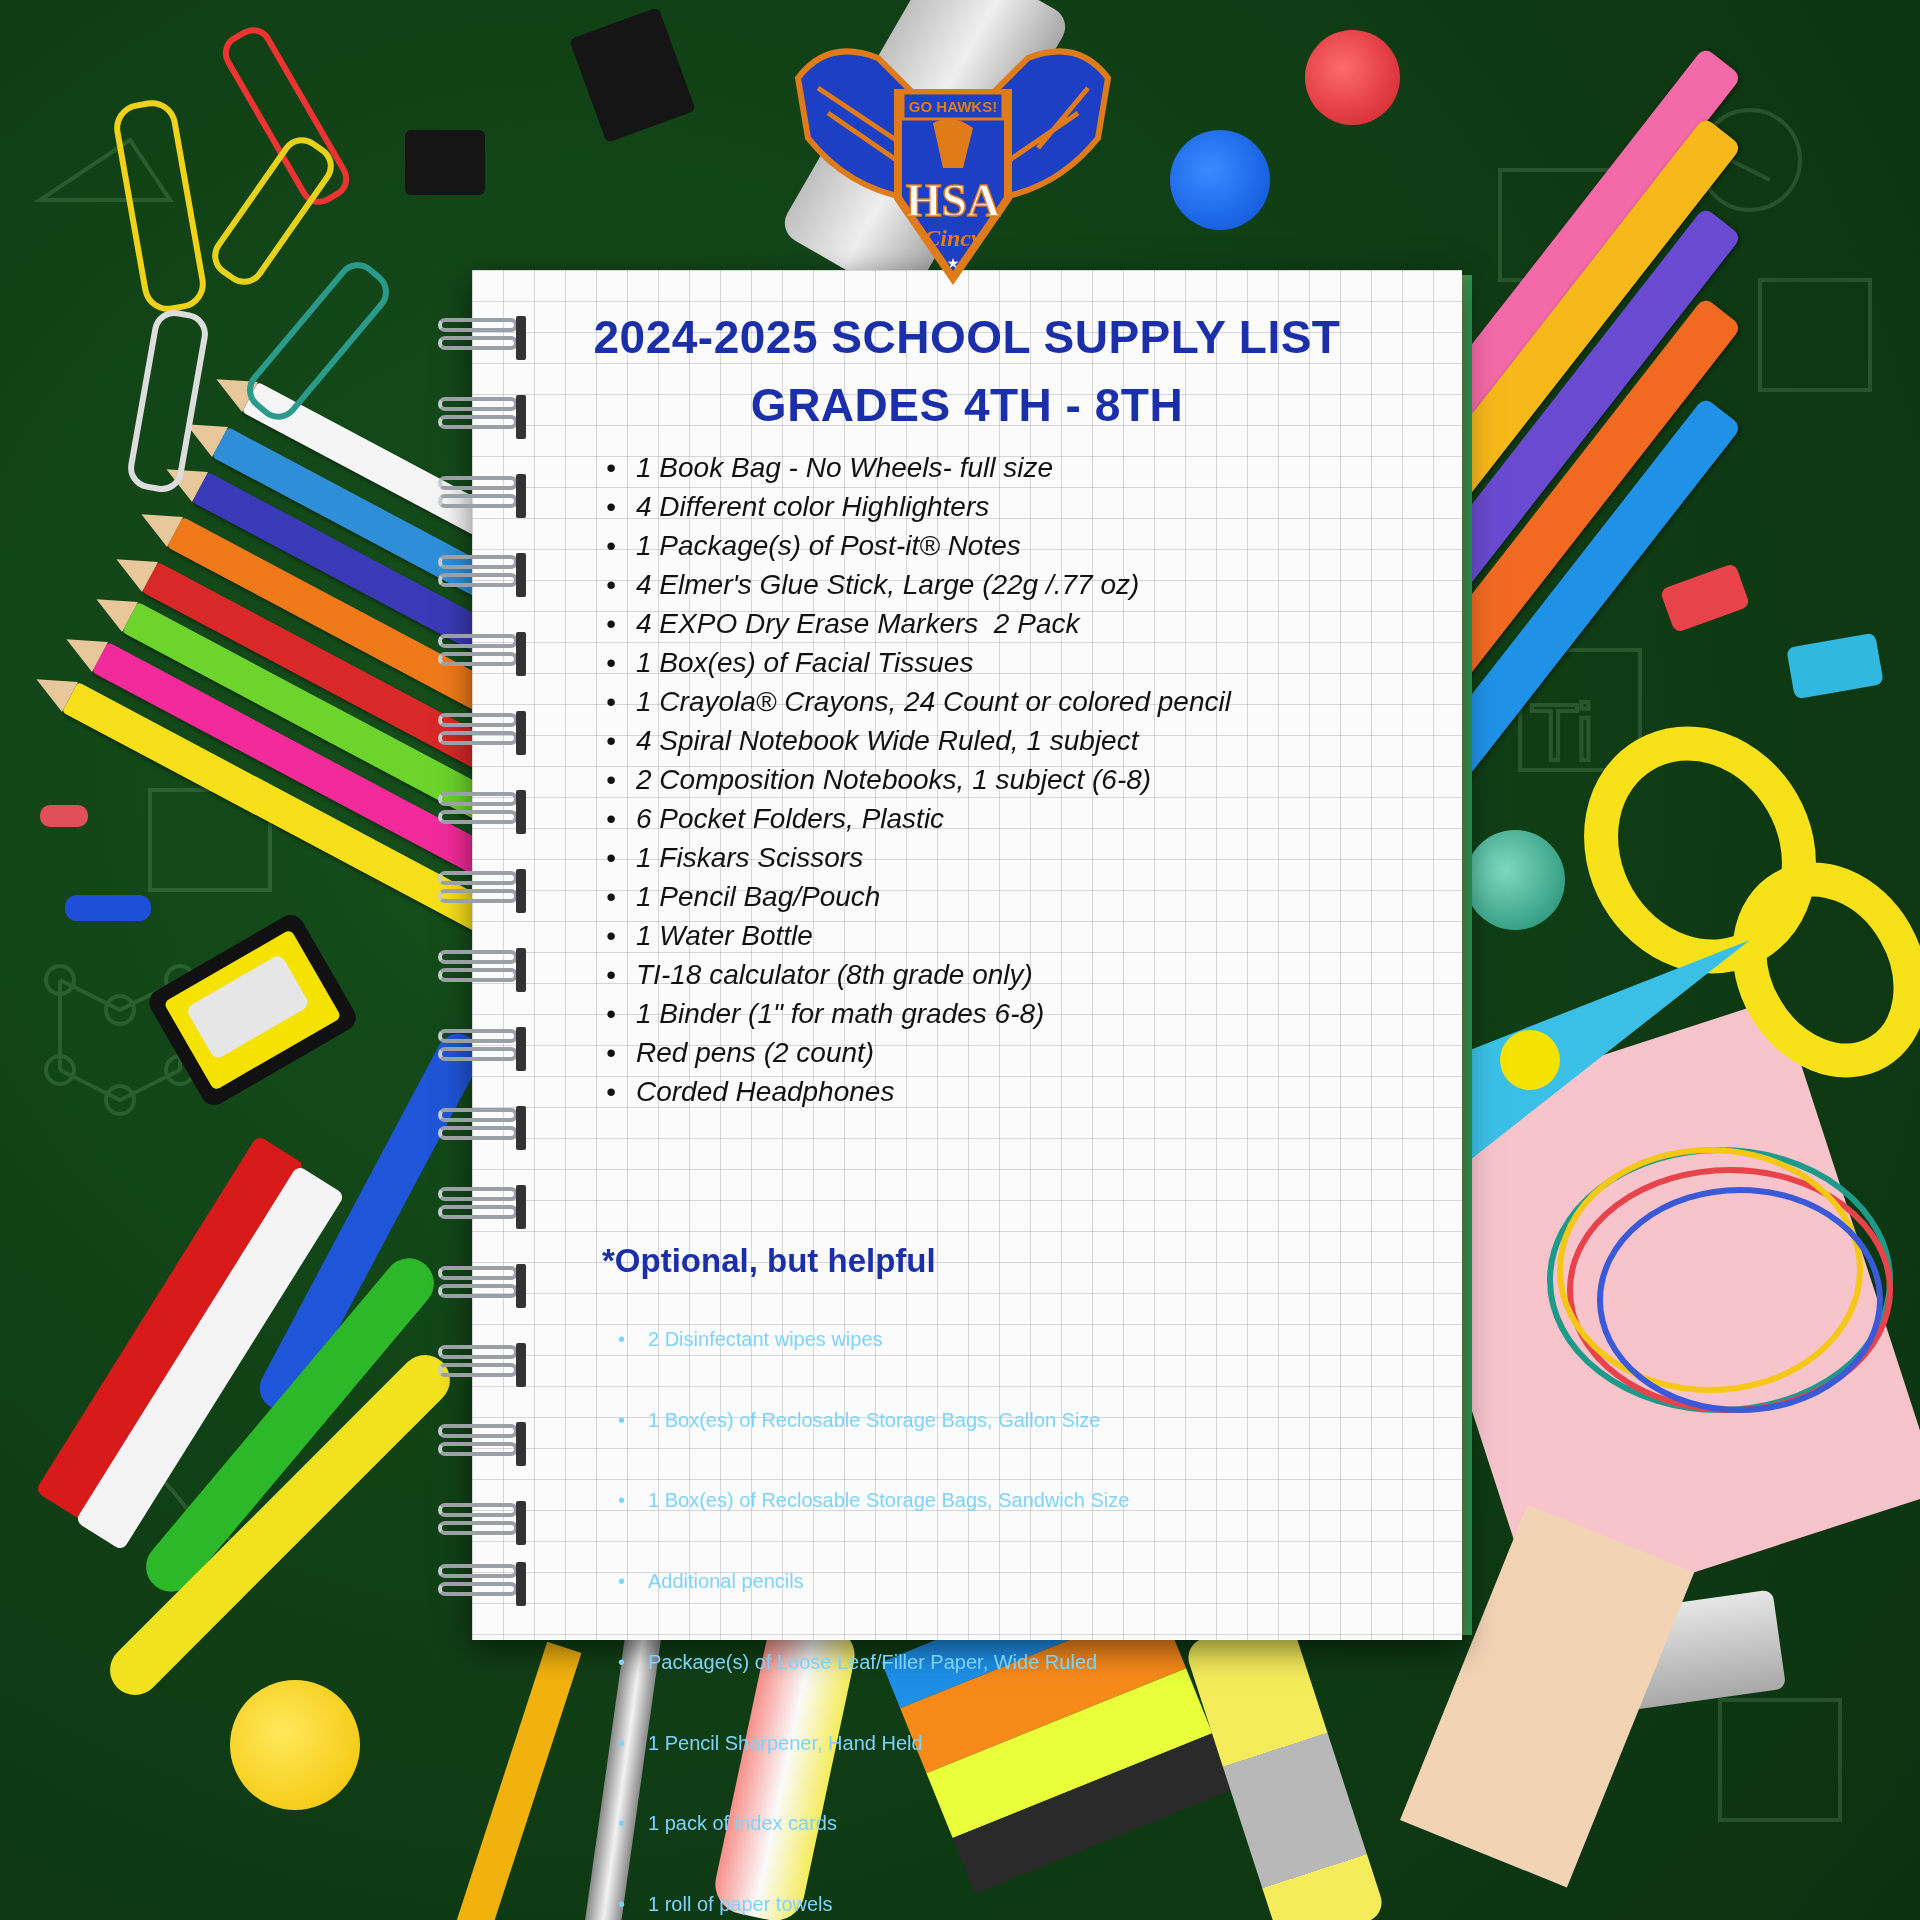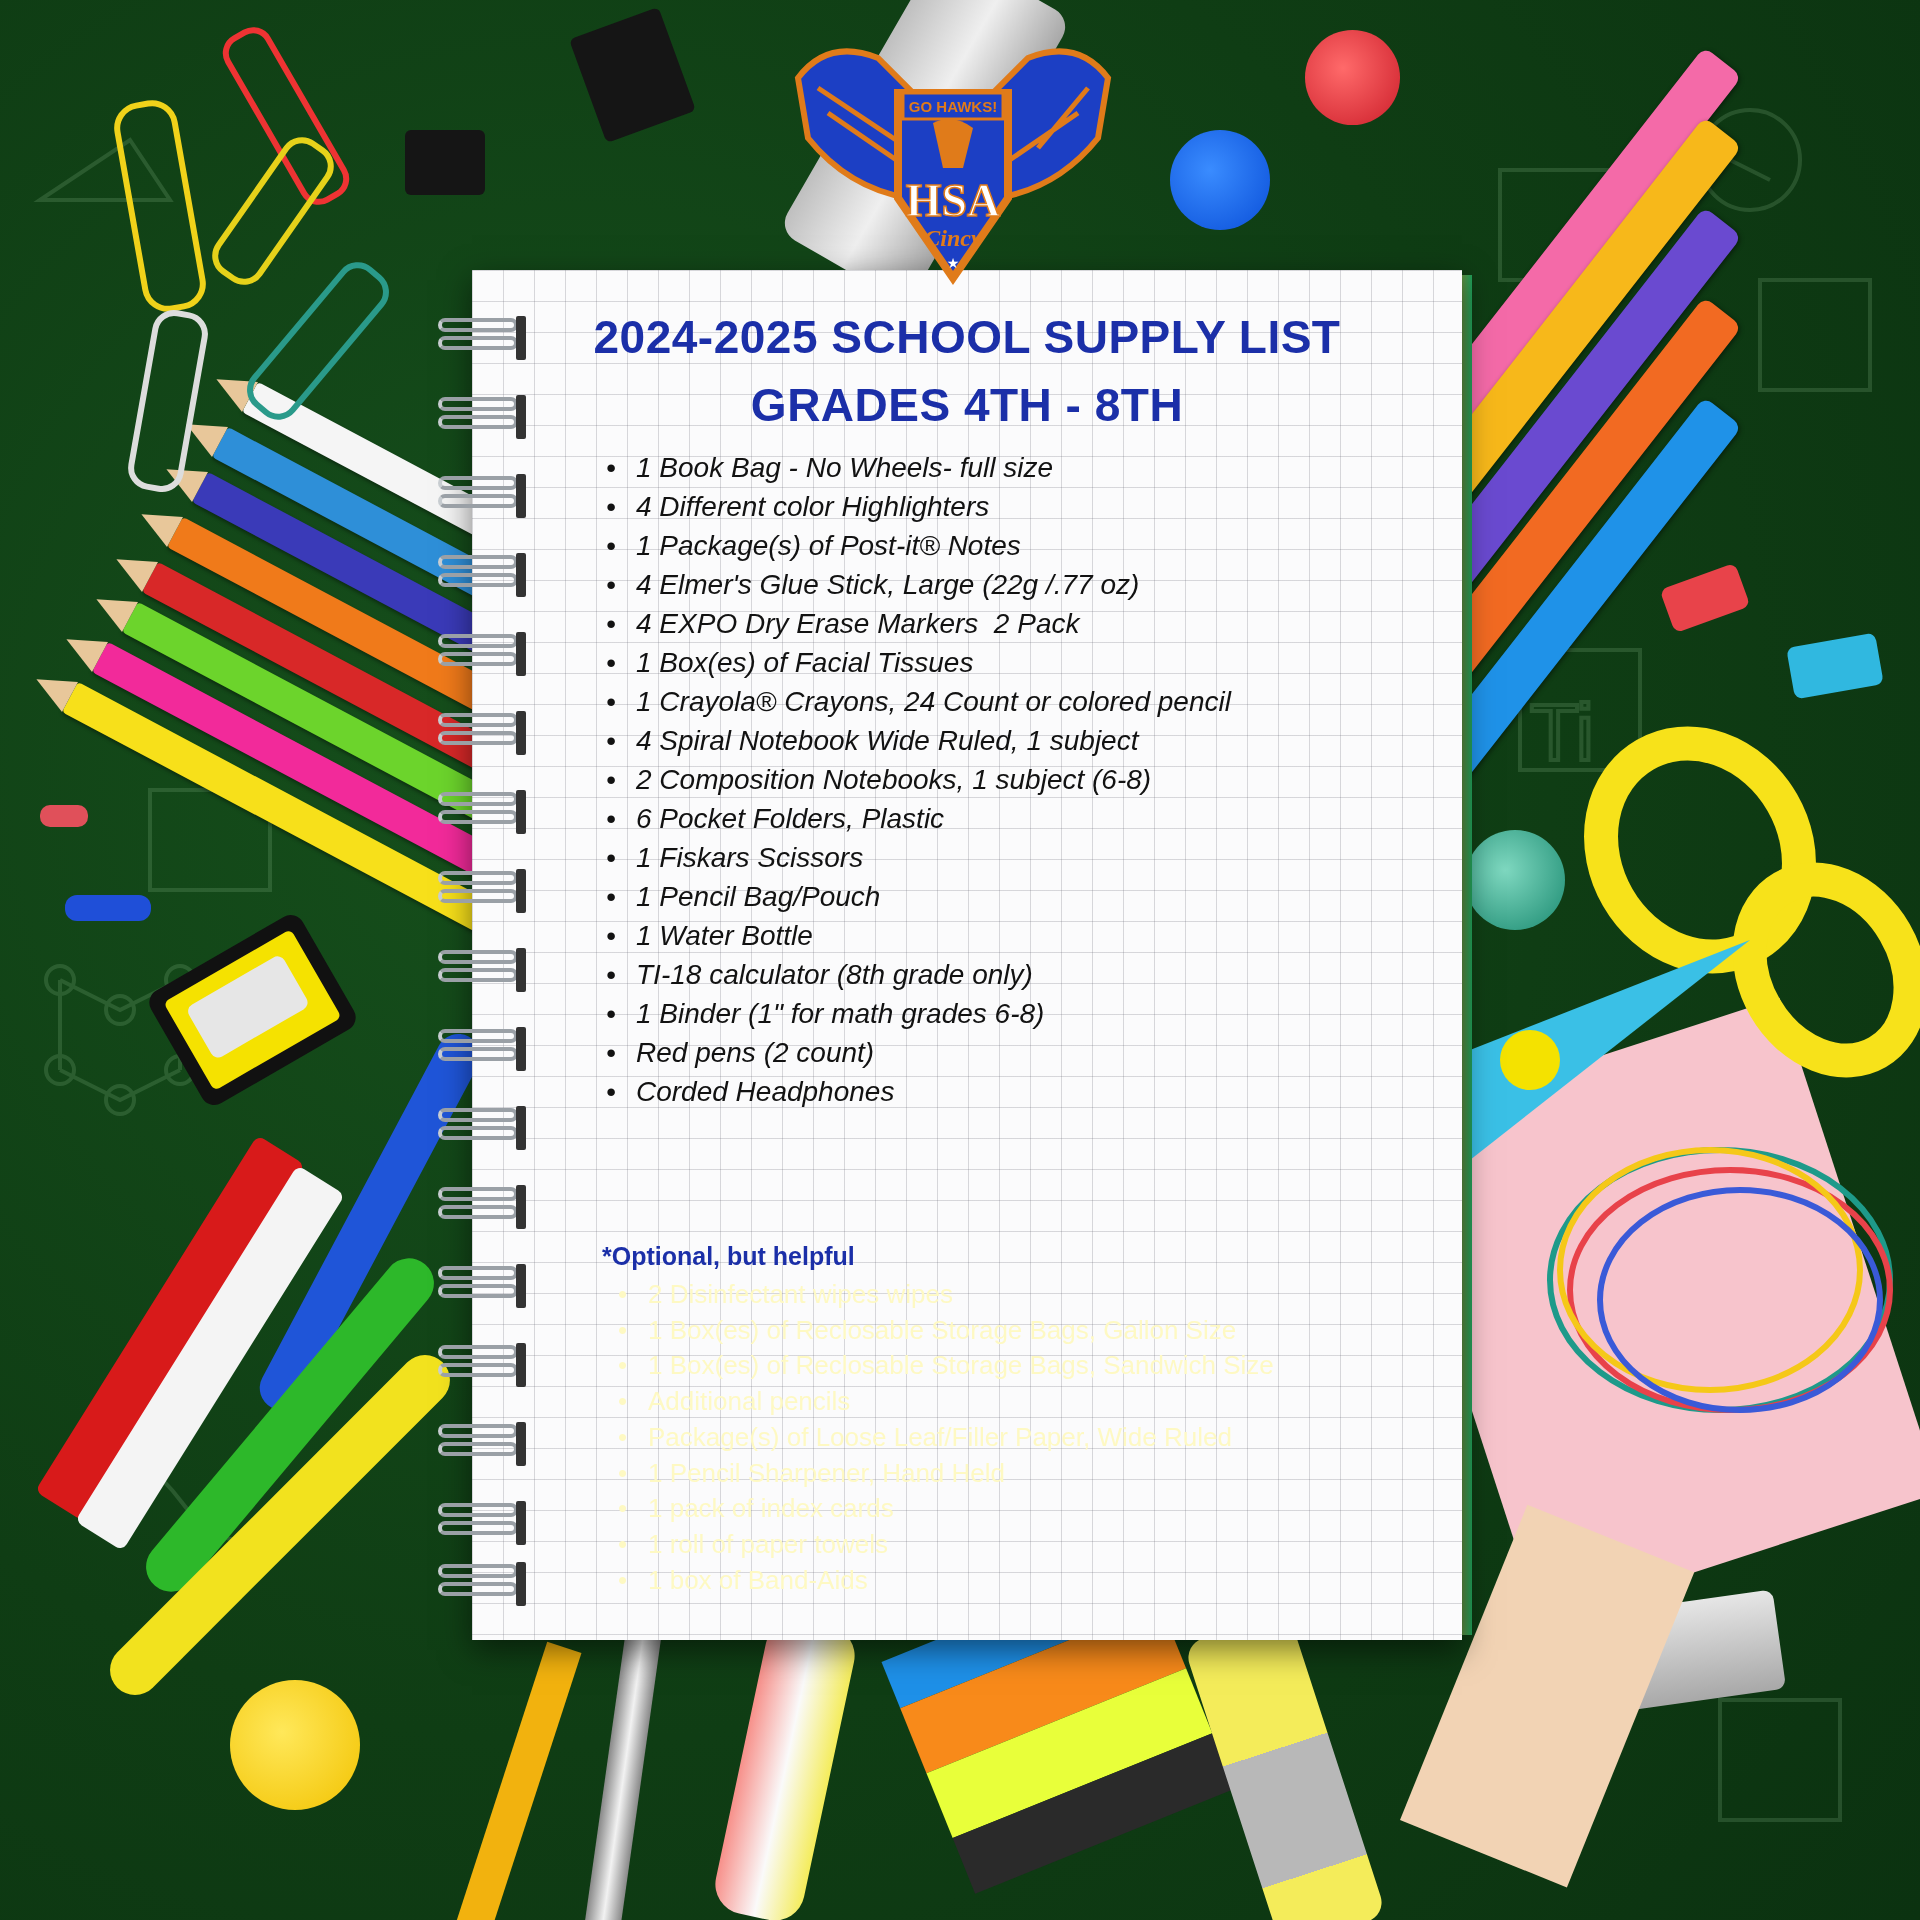"*Optional, but helpful" .optional-label { font-size: 25px -> 33px }
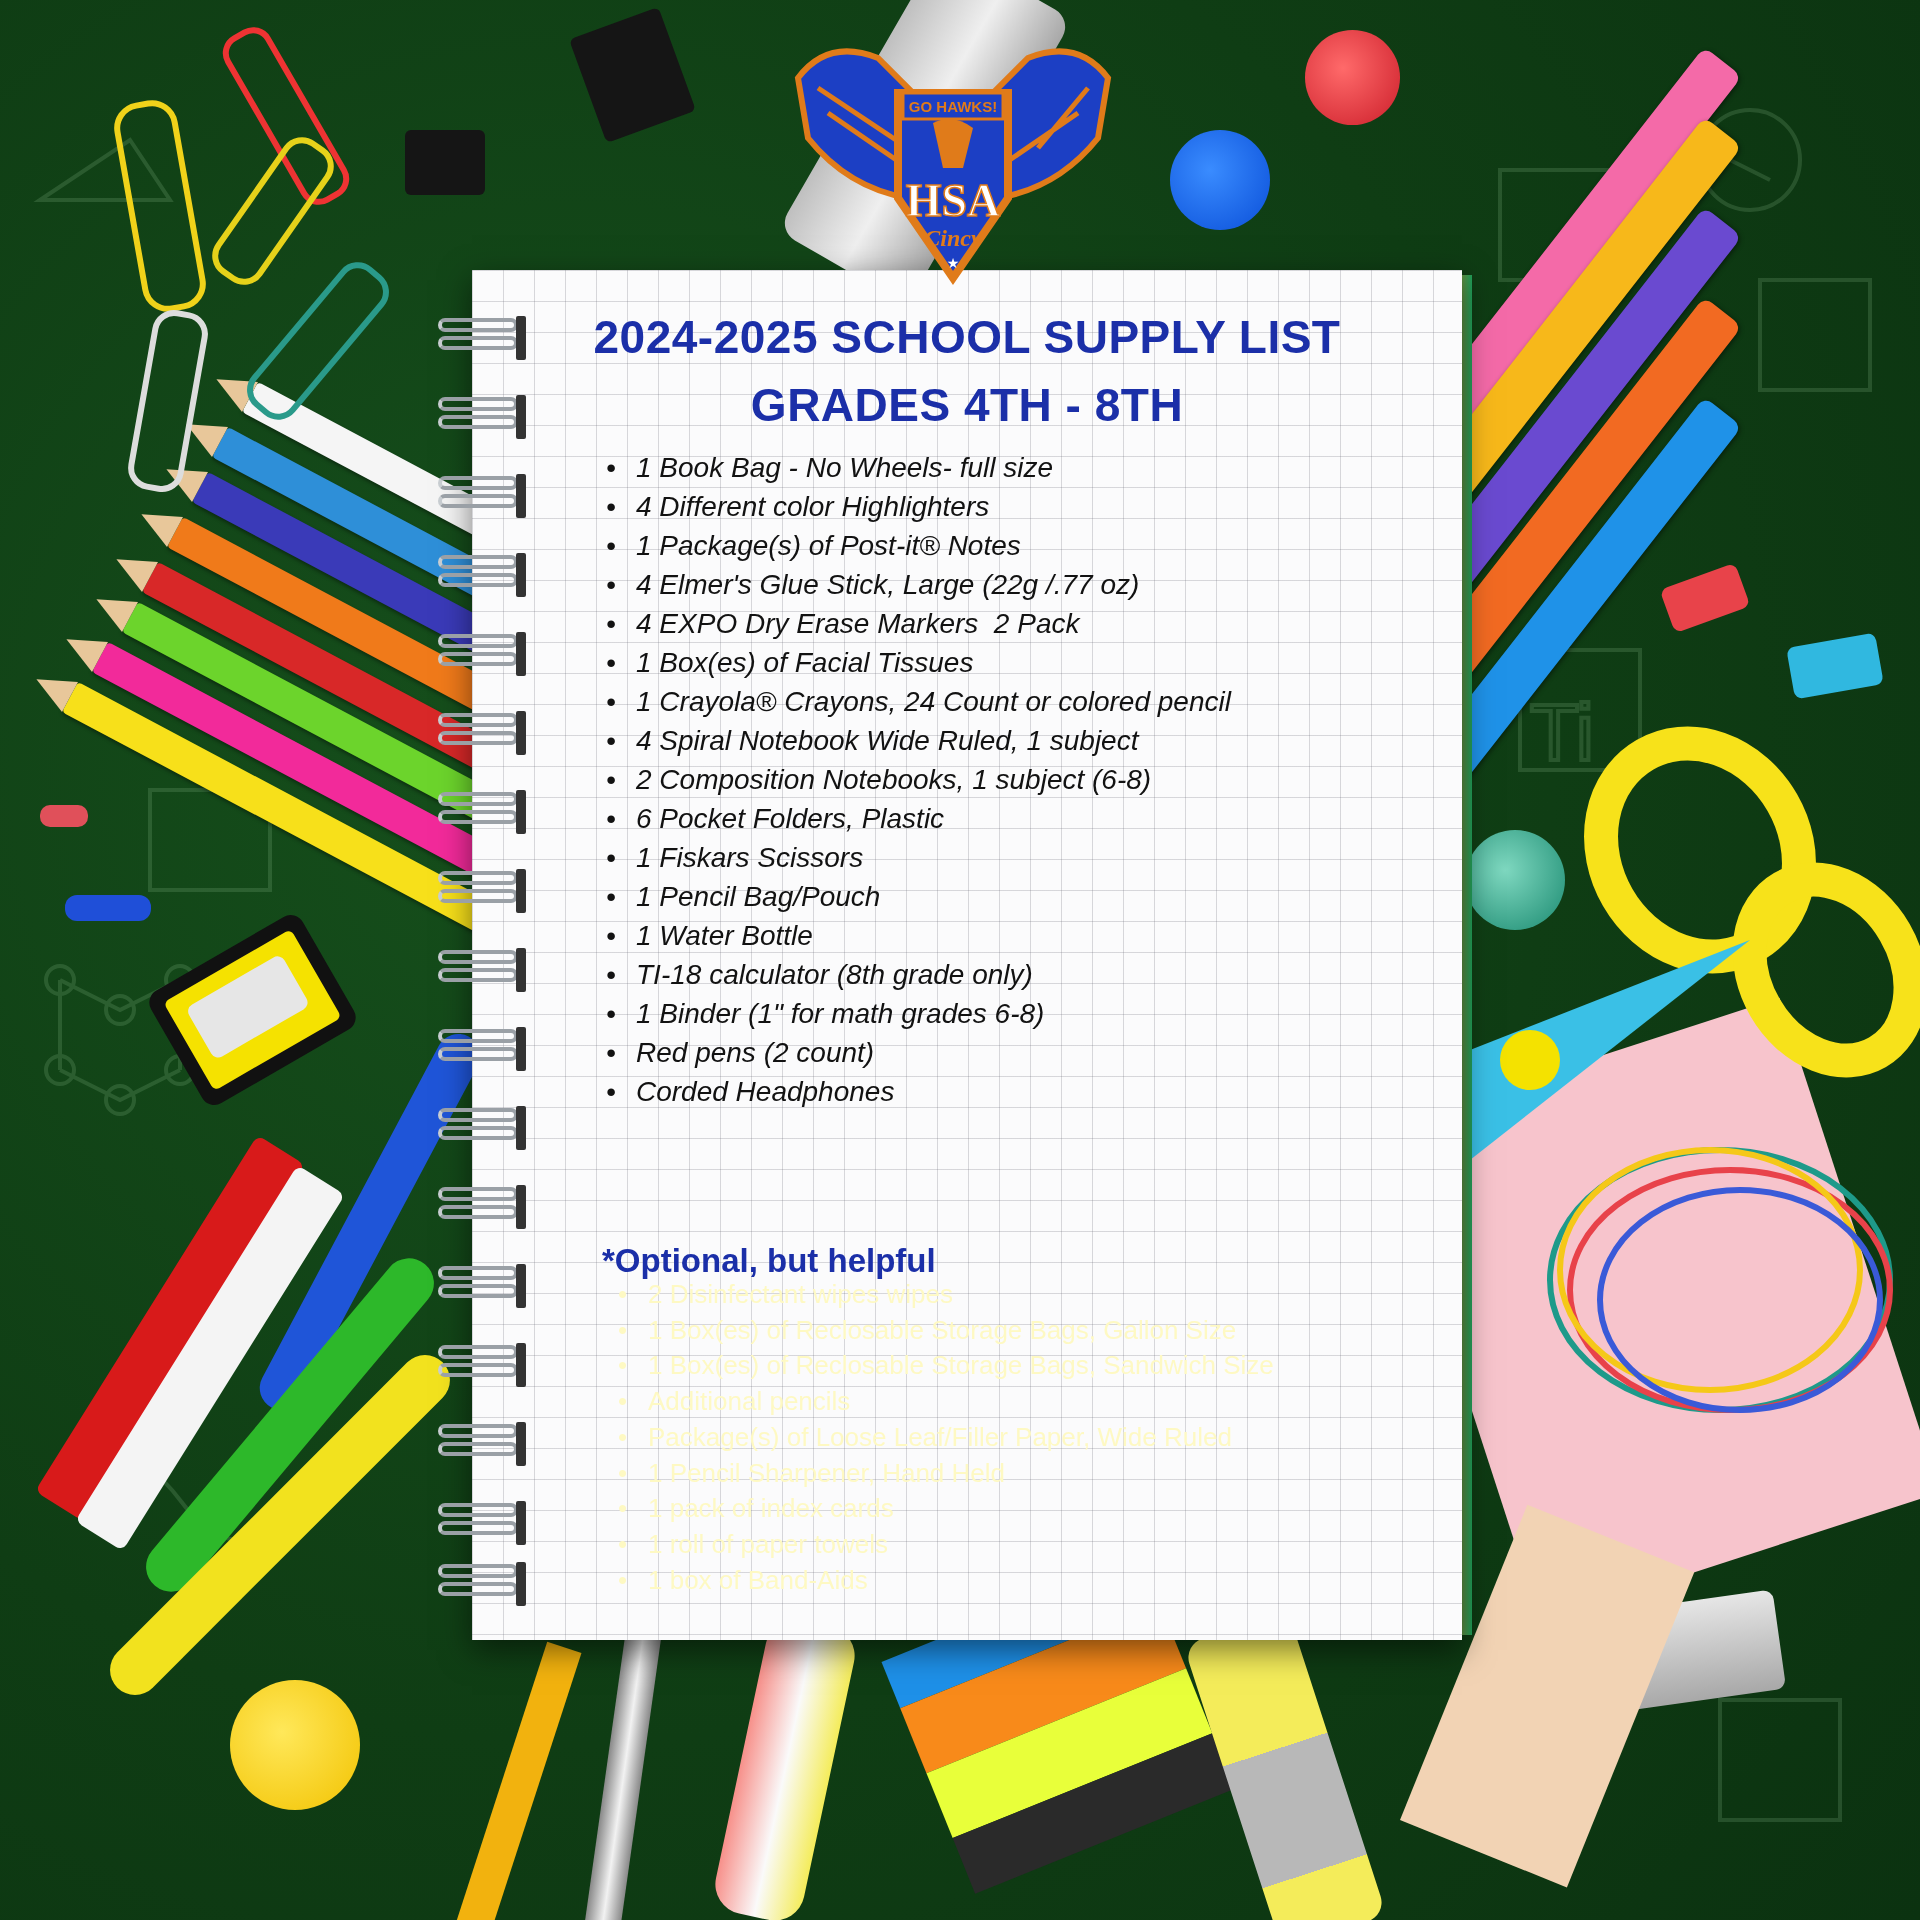"2 Disinfectant wipes wipes" .opt-list li { color: #fef9c3 -> #7dd3fc; font-size: 26px -> 20px; margin-top: none -> 45px }
